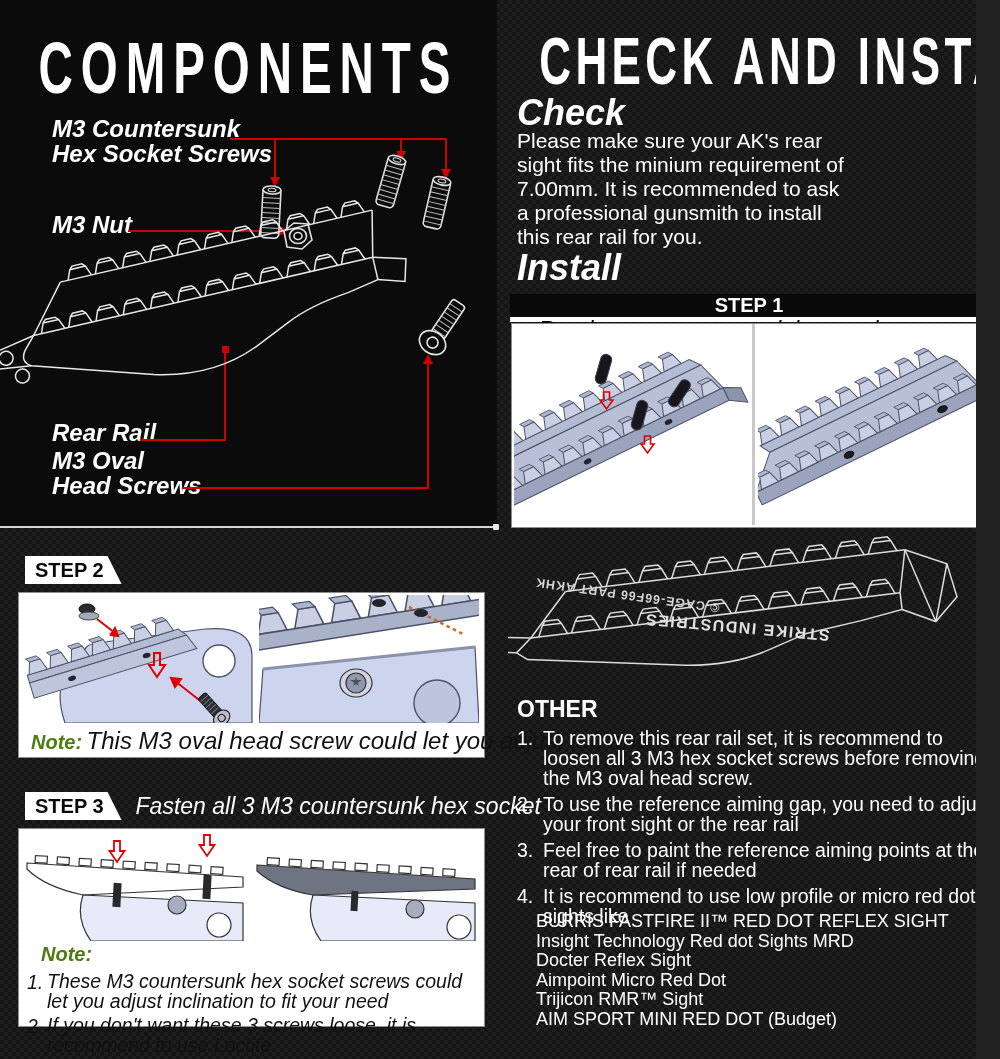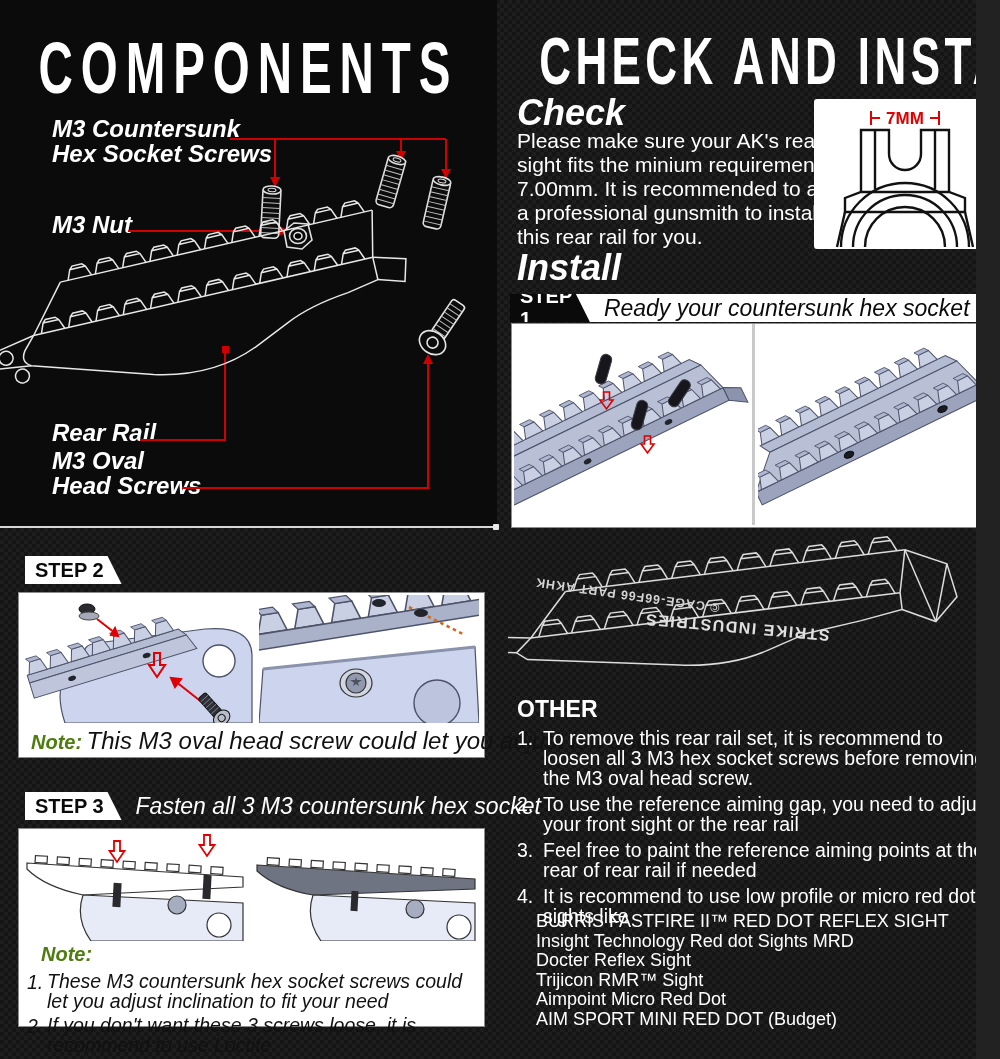"7MM" div.abs { html: <div> <svg> <g> <path></path> <path></path> <path></path> <path></path> <path></path> <path></path> <path></path> </g> <g> <path></path> </g> <text>7MM</text> </svg> </div> -> none }
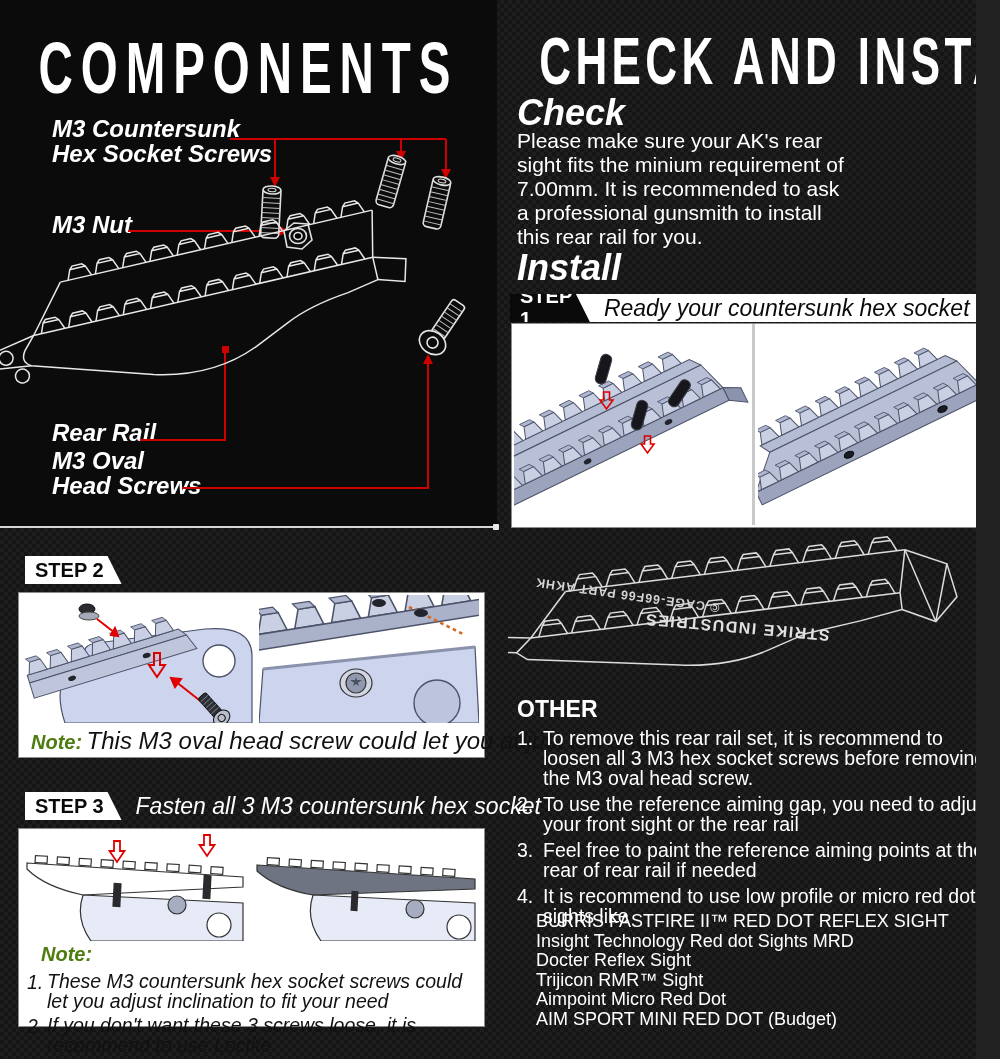"STEP 1" .bar-white { flex-direction: none -> column }
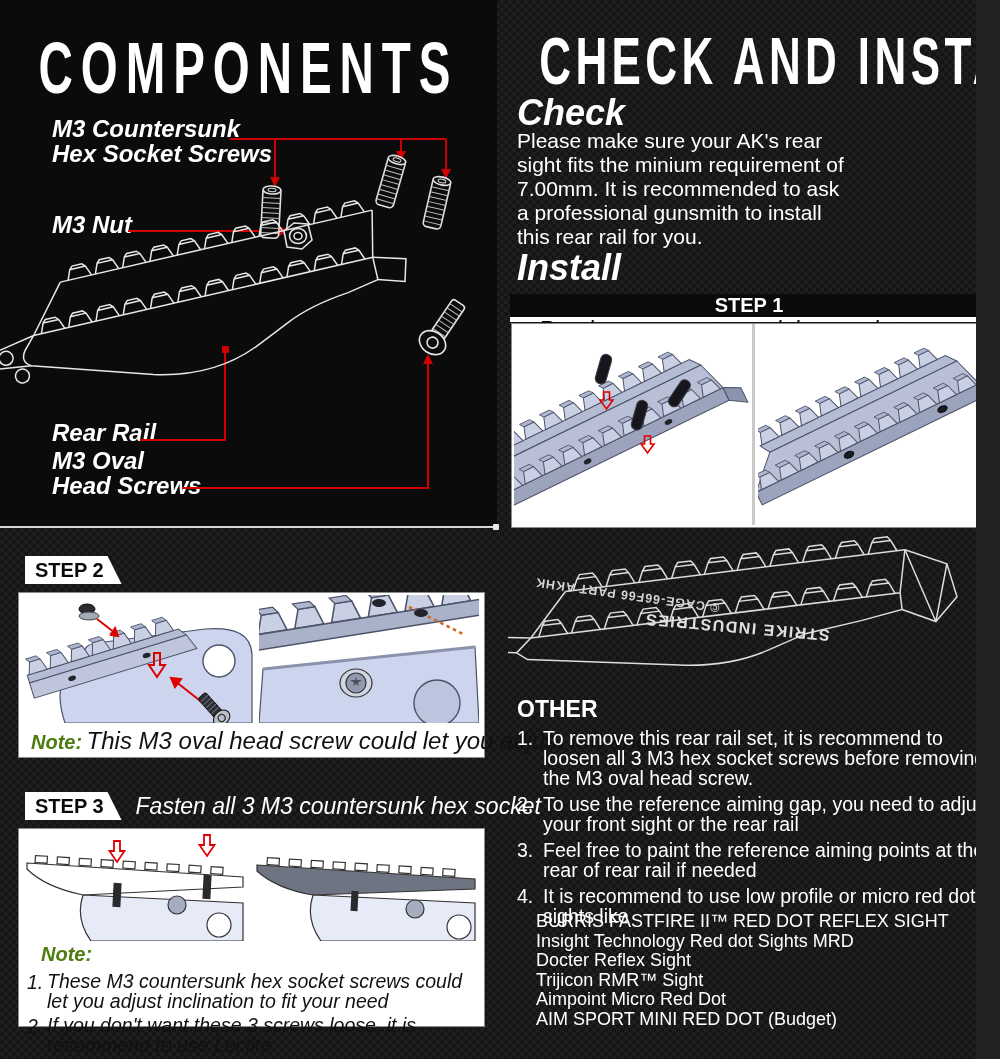"Trijicon RMR™ Sight" div { order: before "Aimpoint Micro Red Dot" -> after "Aimpoint Micro Red Dot" }
